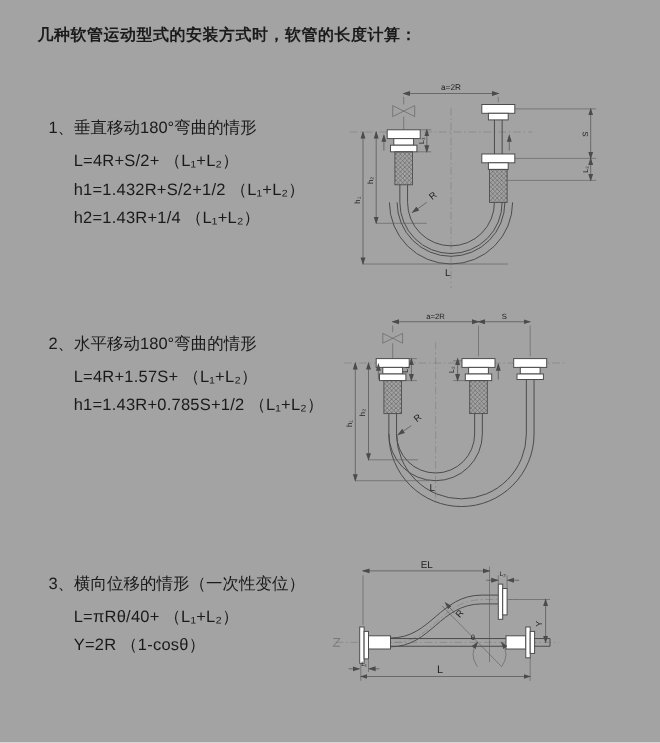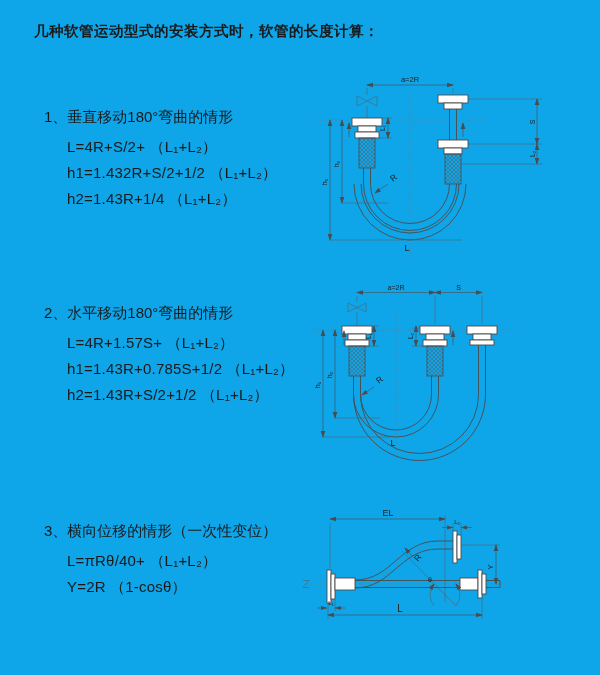"几种软管运动型式的安装方式时，软管的长度计算：" .page { background: #0ea5e9 -> #a3a3a3 }
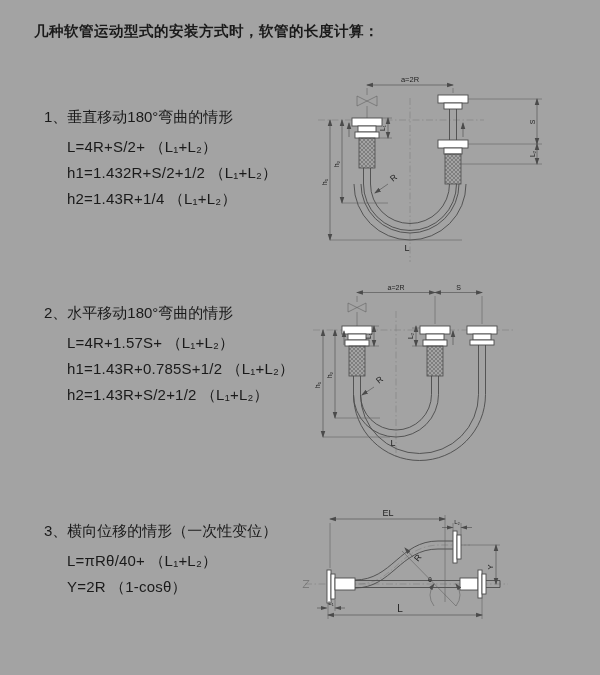"h2=1.43R+S/2+1/2 （L₁+L₂）" div.formula { html: <div>h2=1.43R+S/2+1/2 （L₁+L₂）</div> -> none }
